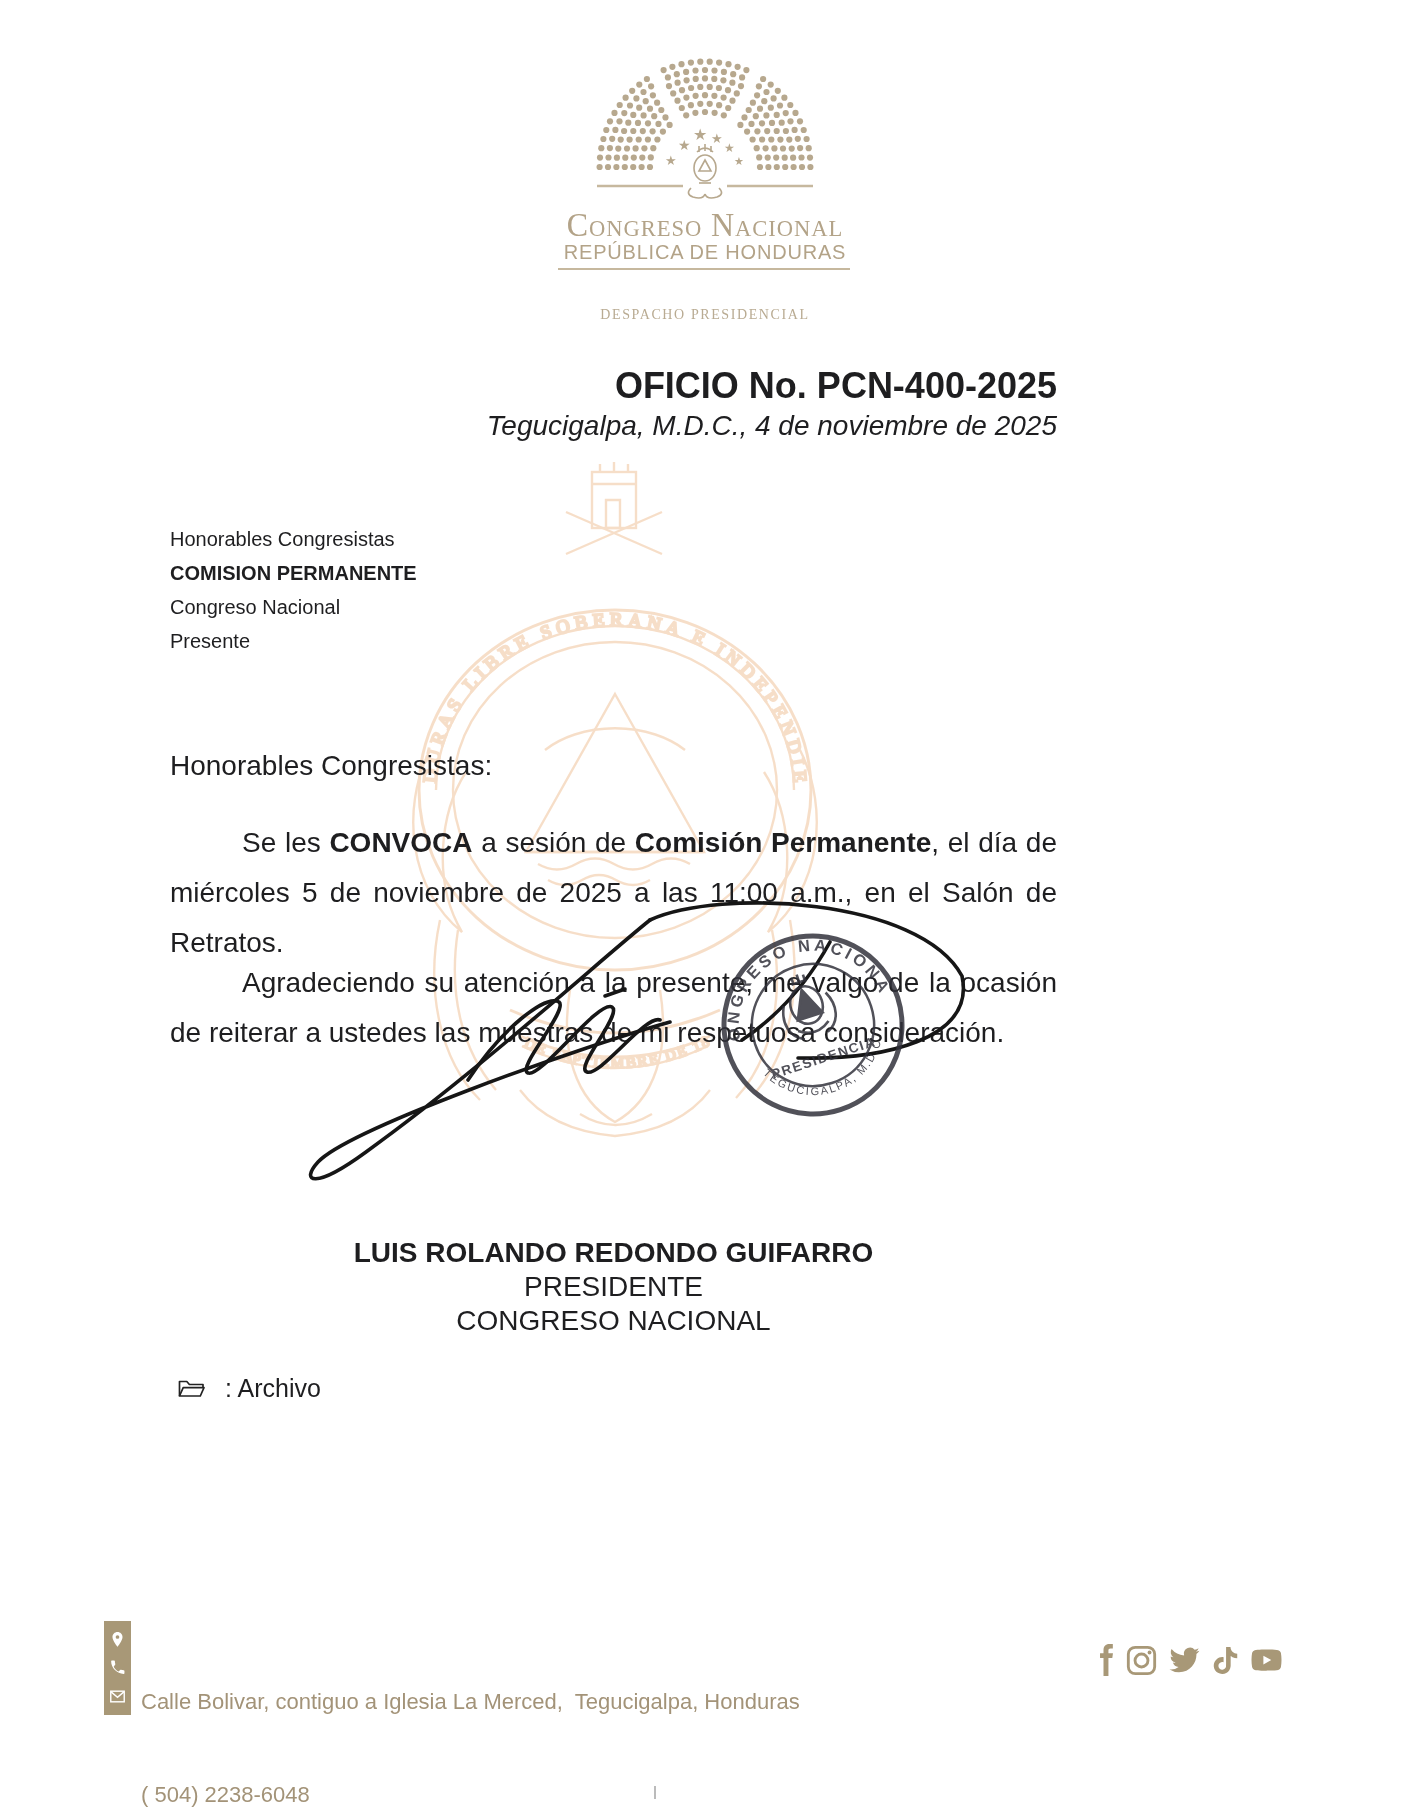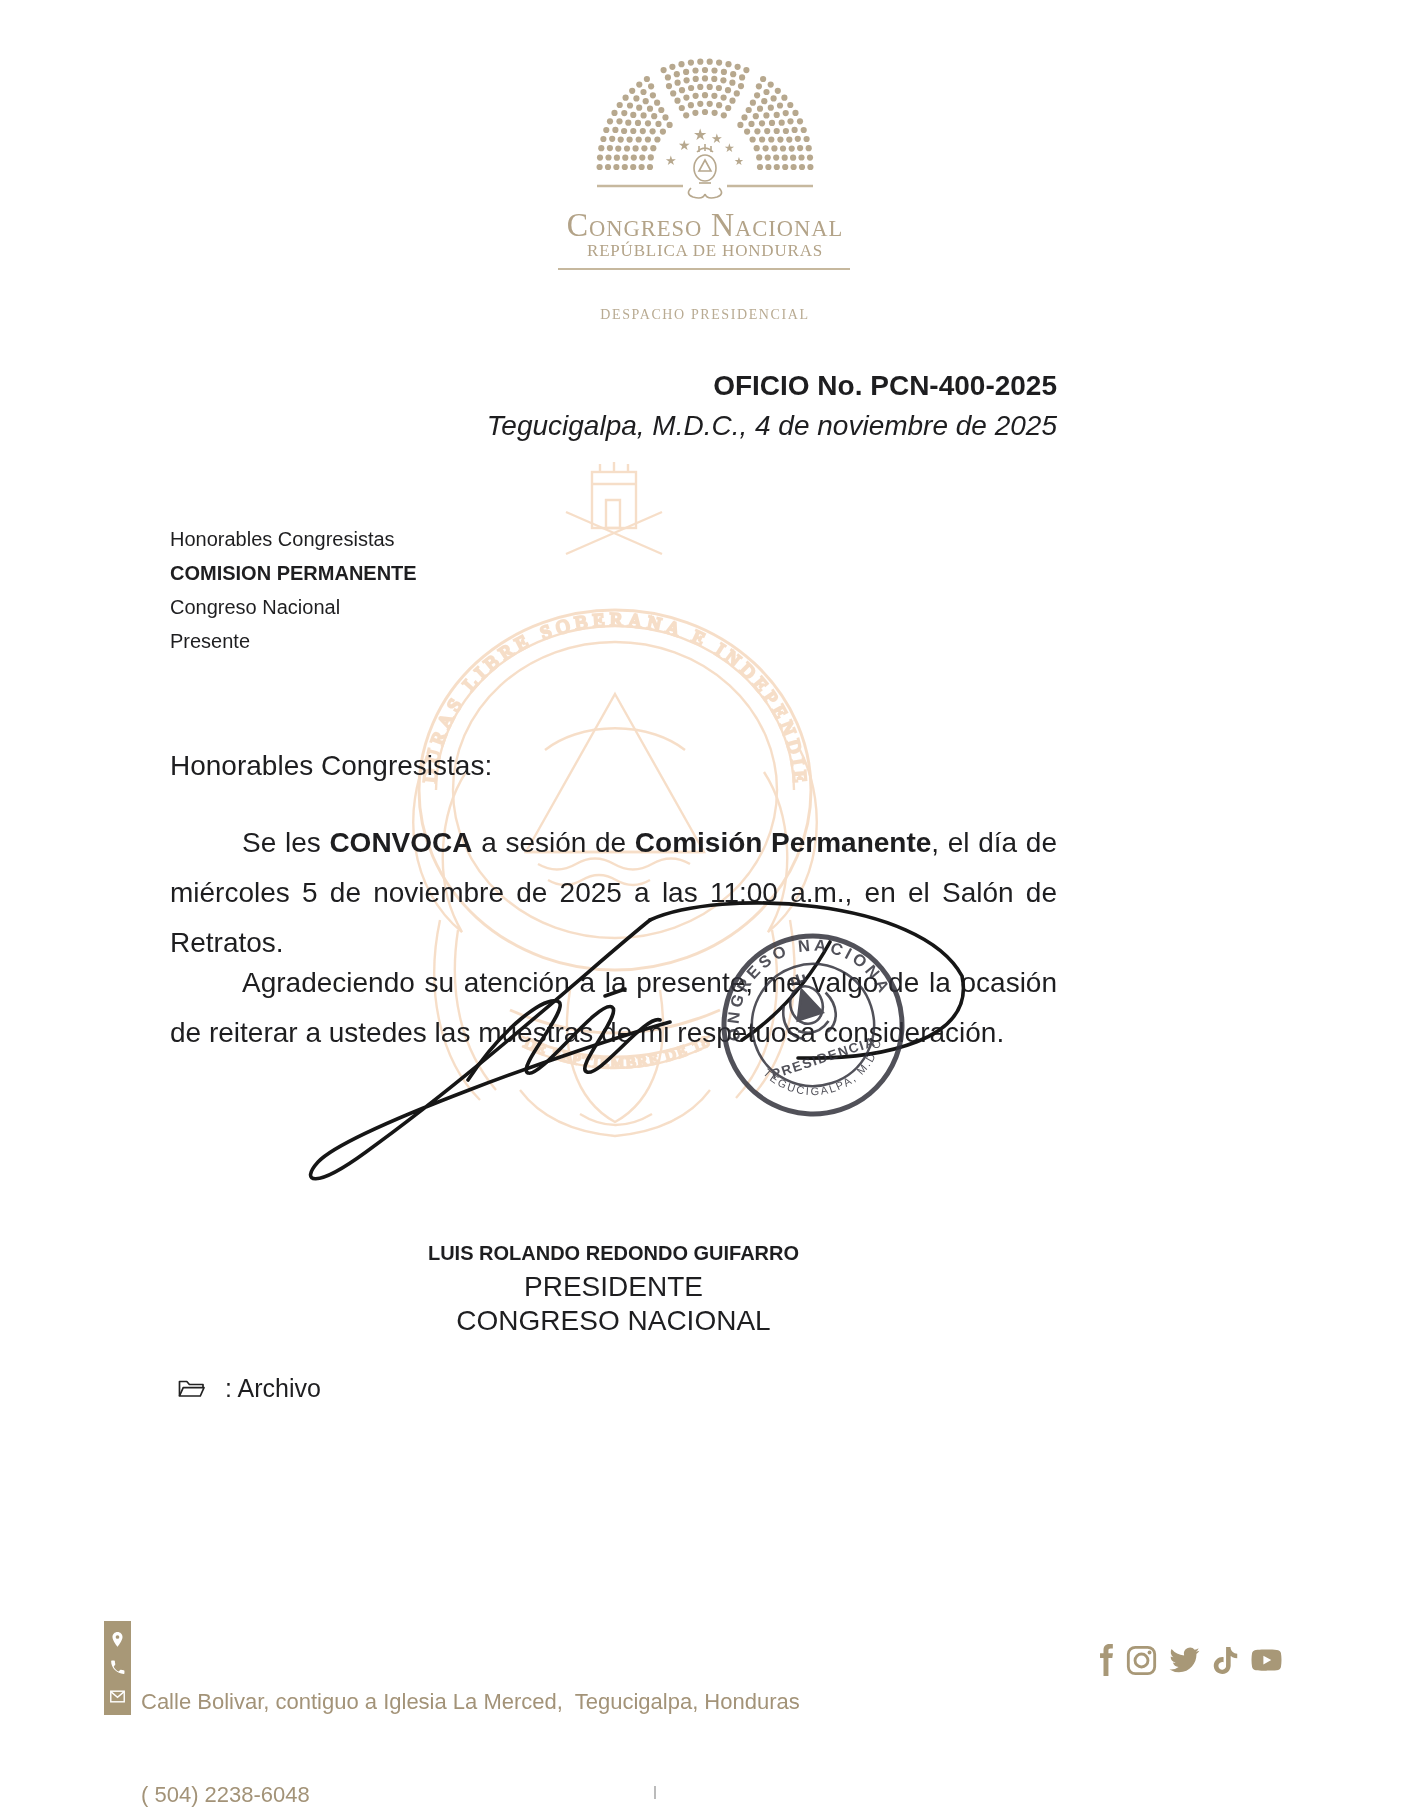"REPÚBLICA DE HONDURAS" .org-sub { font-family: Liberation Serif, serif -> Liberation Sans, sans-serif; font-size: 17px -> 20px }
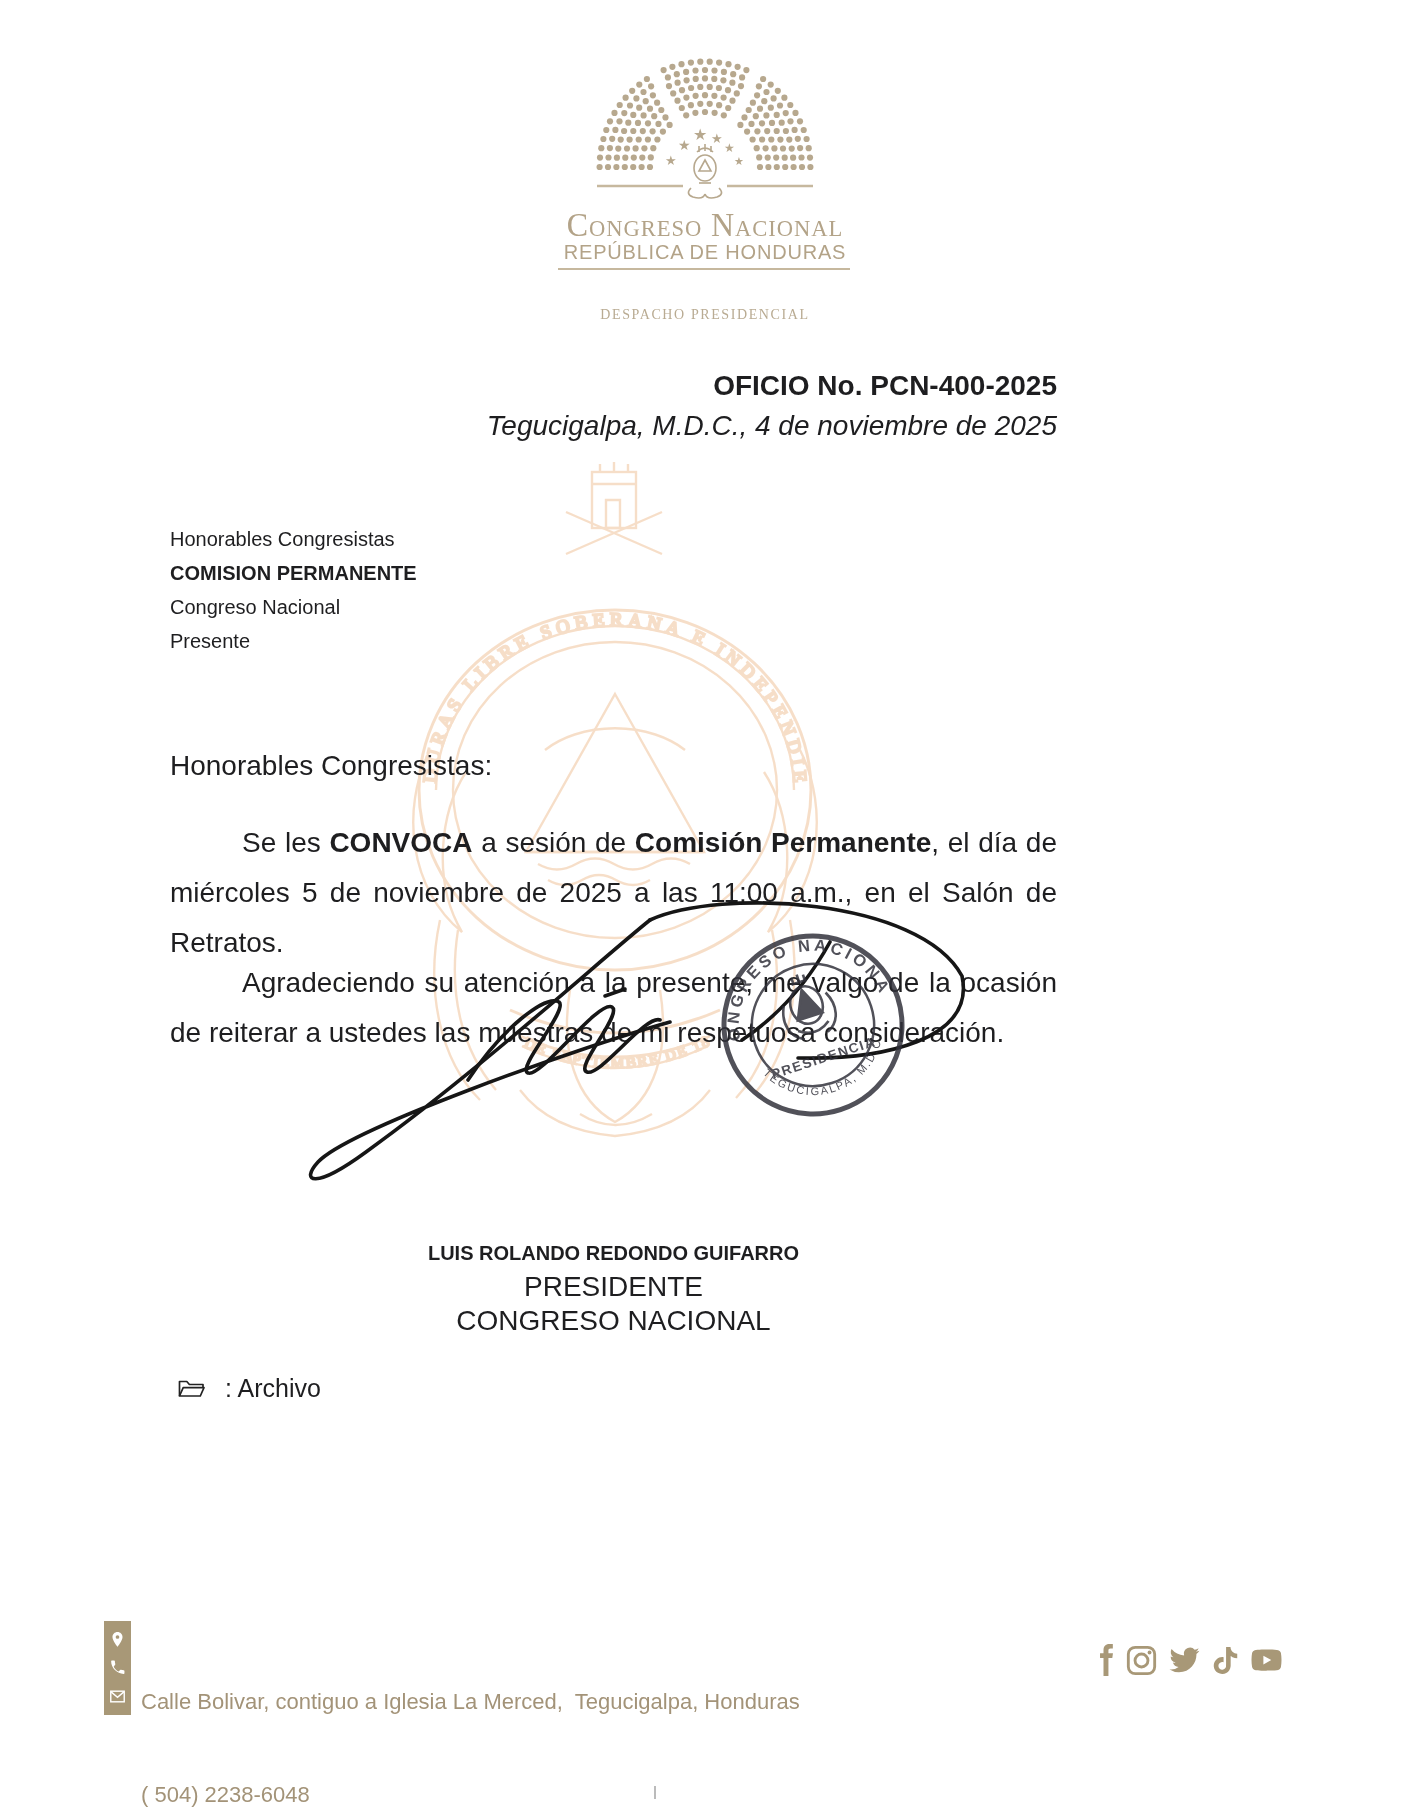"OFICIO No. PCN-400-2025" .ref-oficio { font-size: 28px -> 36px }
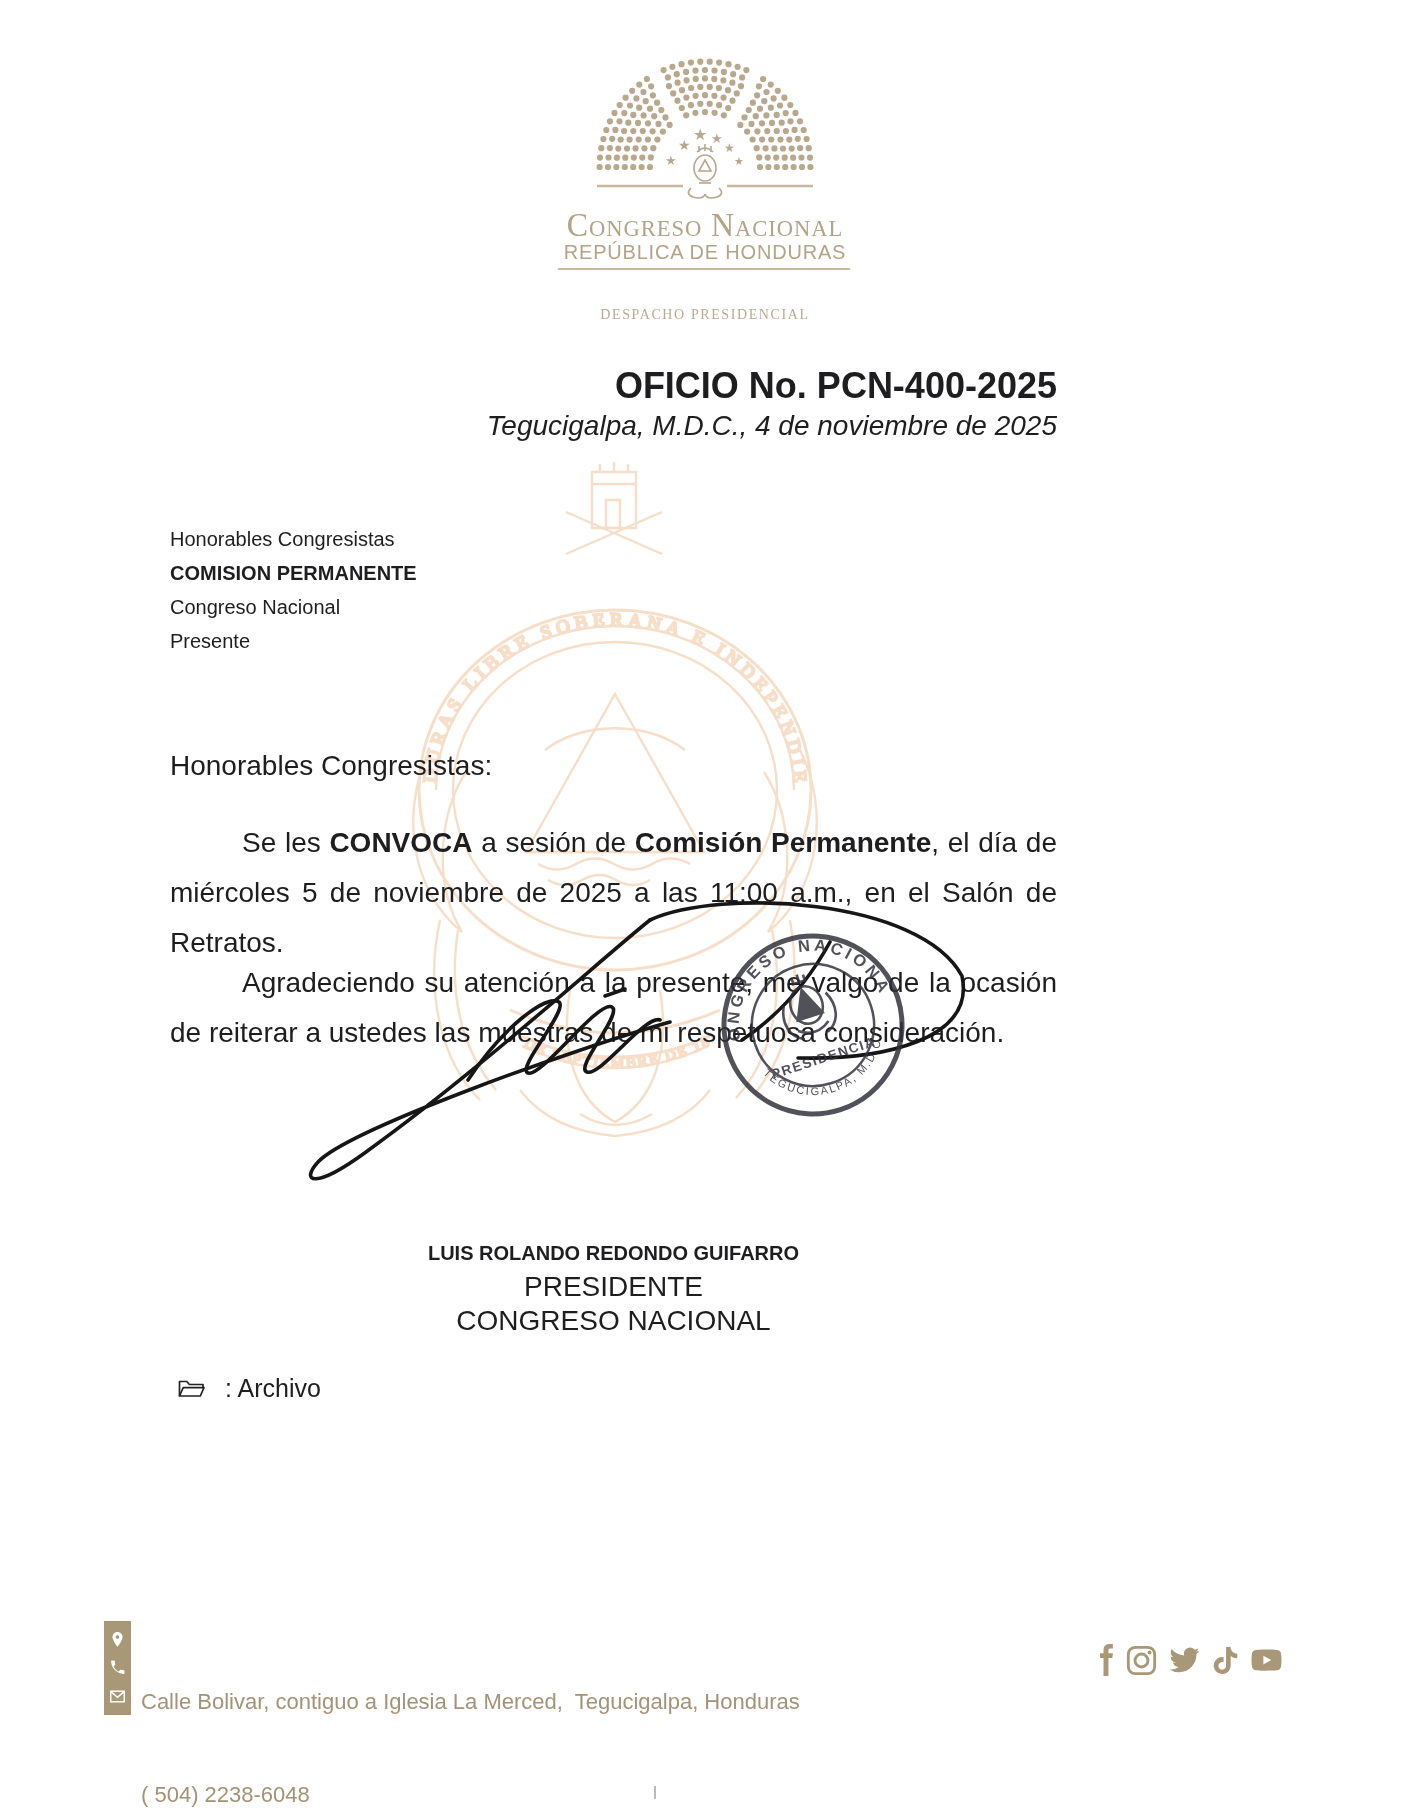"LUIS ROLANDO REDONDO GUIFARRO" .sign-name { font-size: 20px -> 28px }
